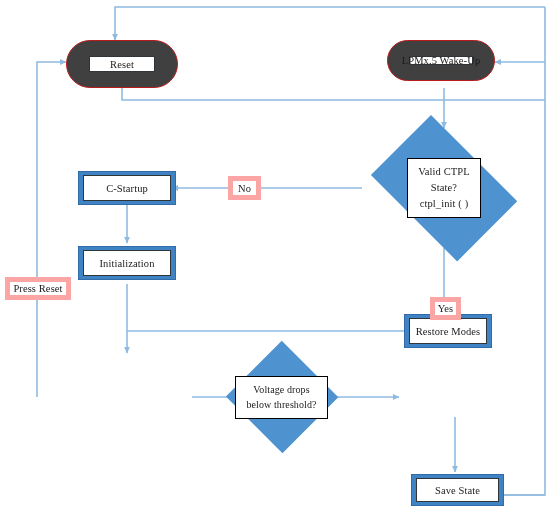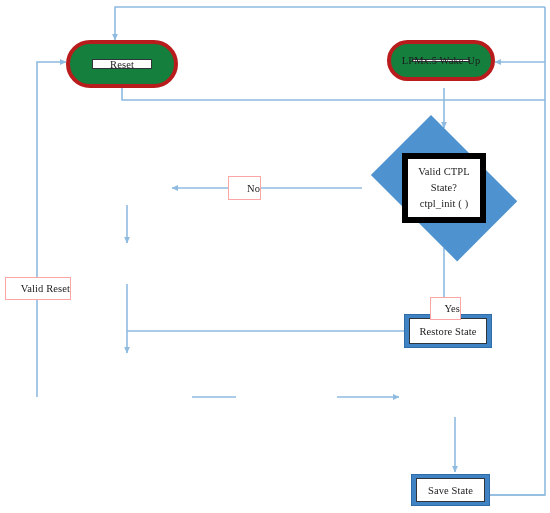"Reset" .term { background: #15803d -> #404040; border: 4px solid #b91c1c -> 1px solid #b91c1c }
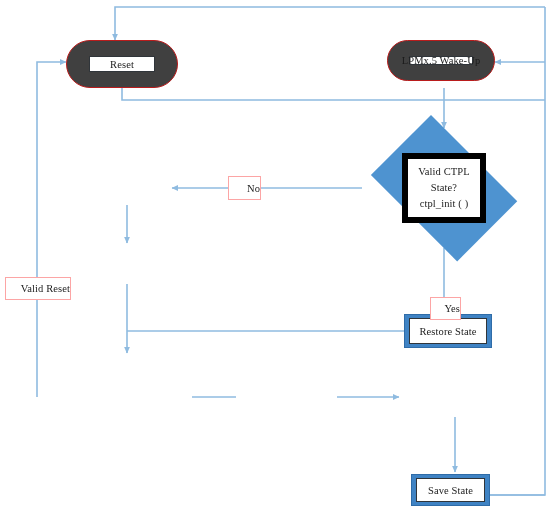"Valid CTPL" .dec .plate { border: 6px solid #000000 -> 1px solid #000000 }
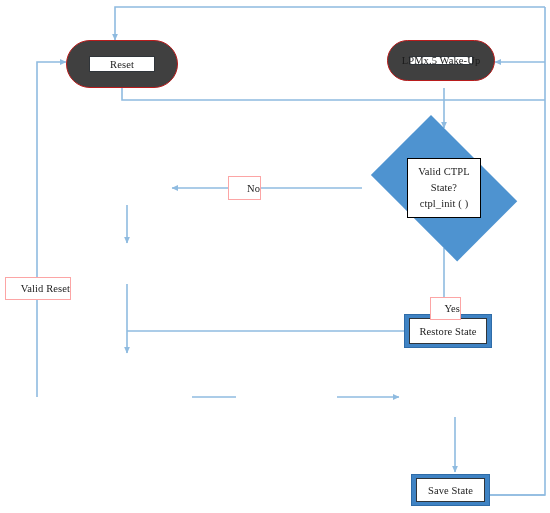"C-Startup" div.node { html: none -> <div> <div> <span>C-Startup</span> </div> </div> }
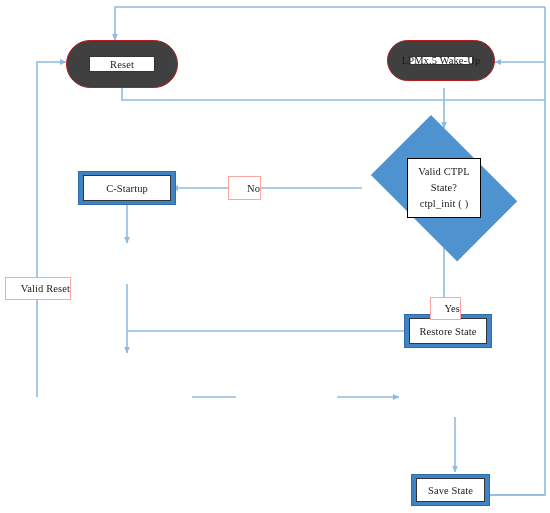"No" .tag { border: 1px solid #fca5a5 -> 5px solid #fca5a5; justify-content: flex-end -> center }
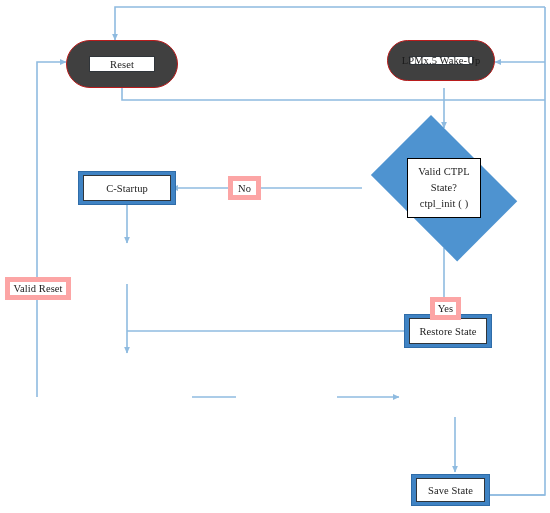"Initialization" div.node { html: none -> <div> <div> <span>Initialization</span> </div> </div> }
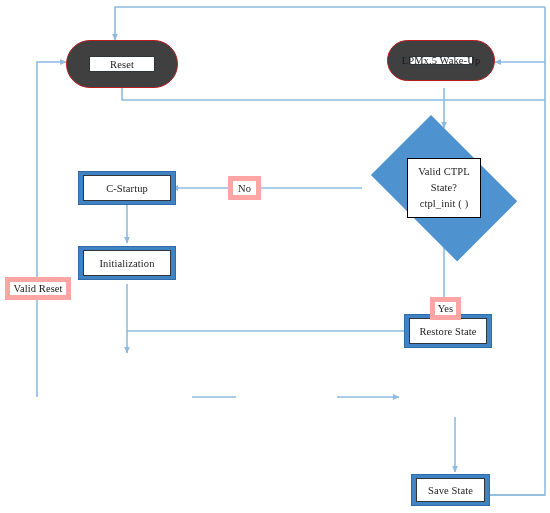"Valid Reset" span.txt { text: Valid -> Press }
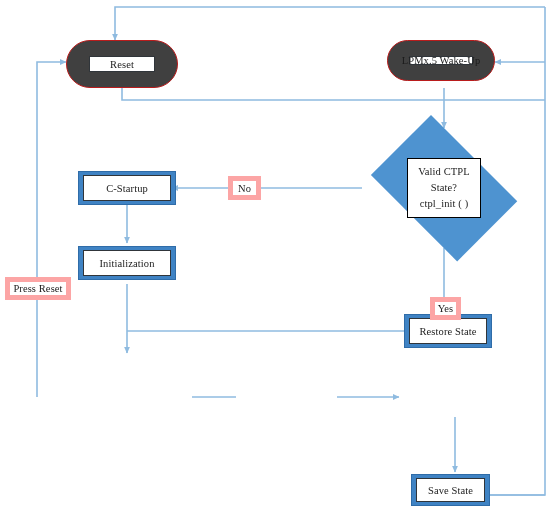"Restore State" span.txt { text: State -> Modes }
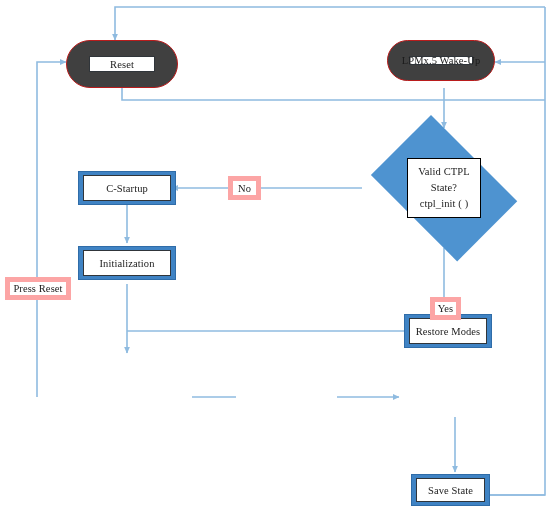"Voltage drops" div.node { html: none -> <div> <div></div> <div> <span>Voltage drops</span> <span>below threshold?</span> </div> </div> }
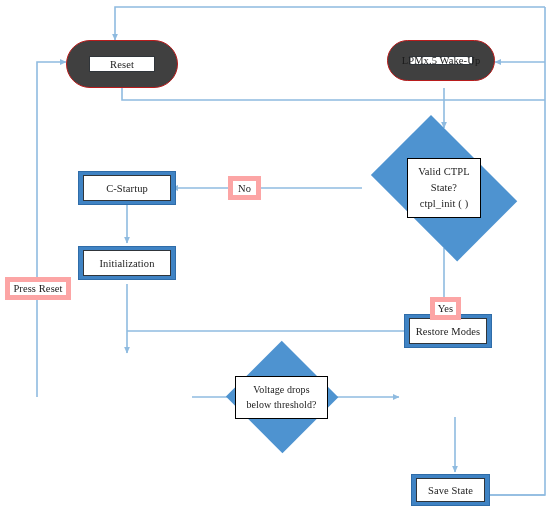"Save State" div.node { width: 79px -> 93px }
